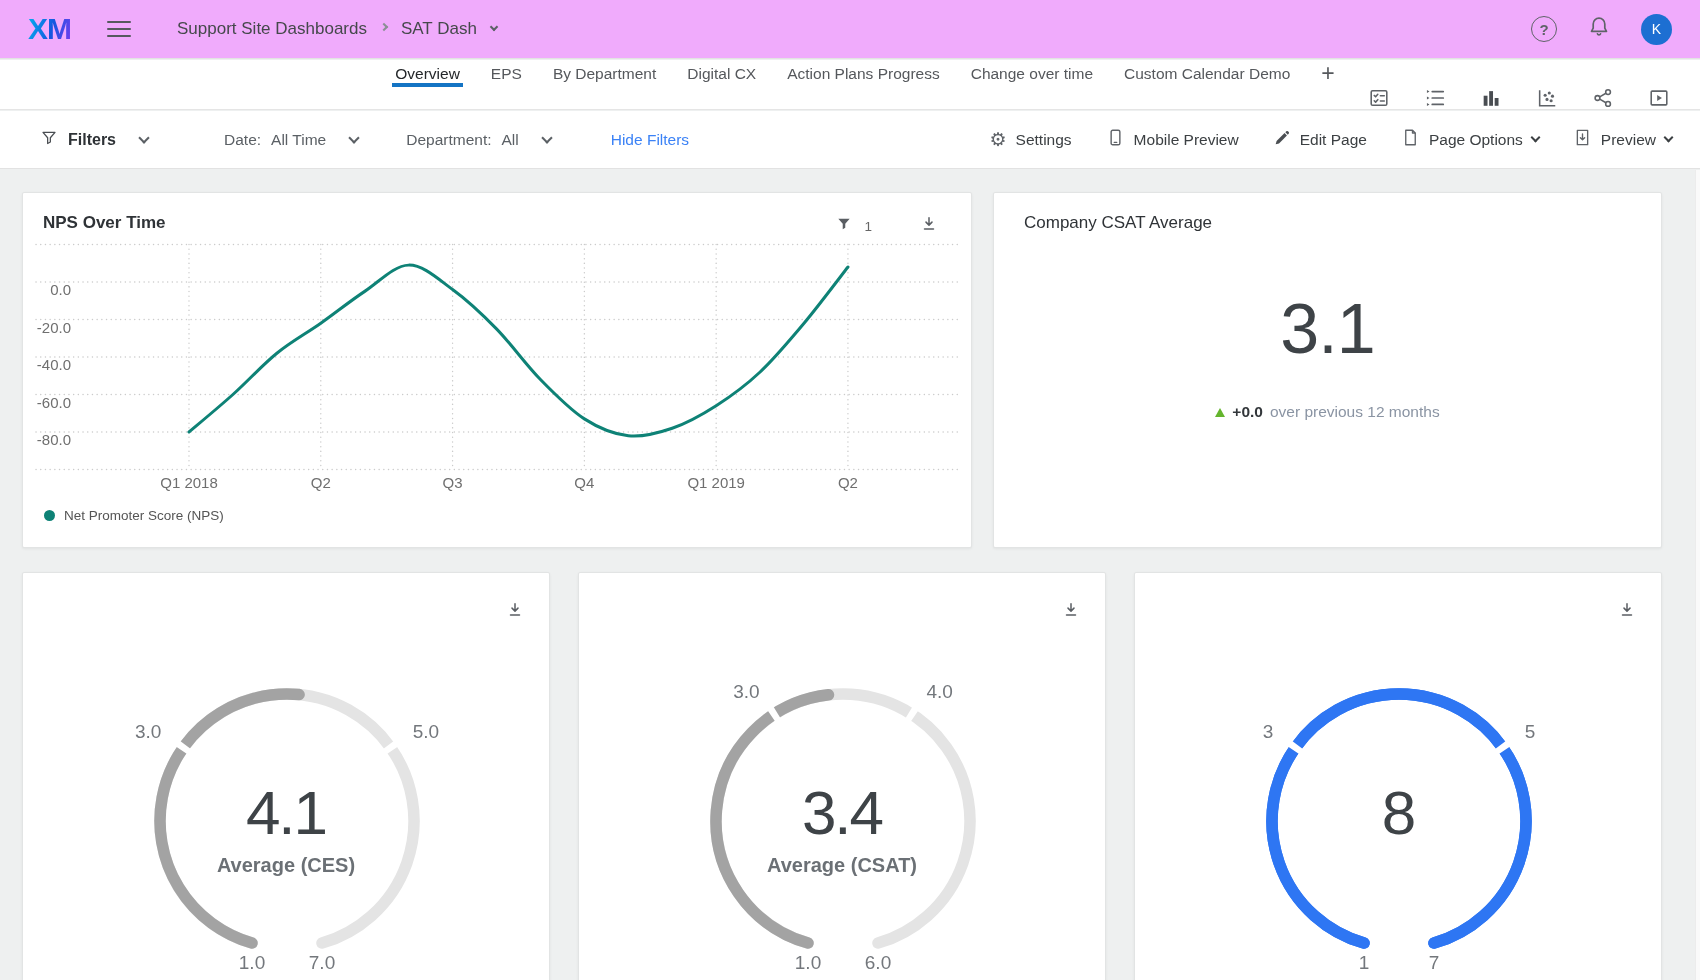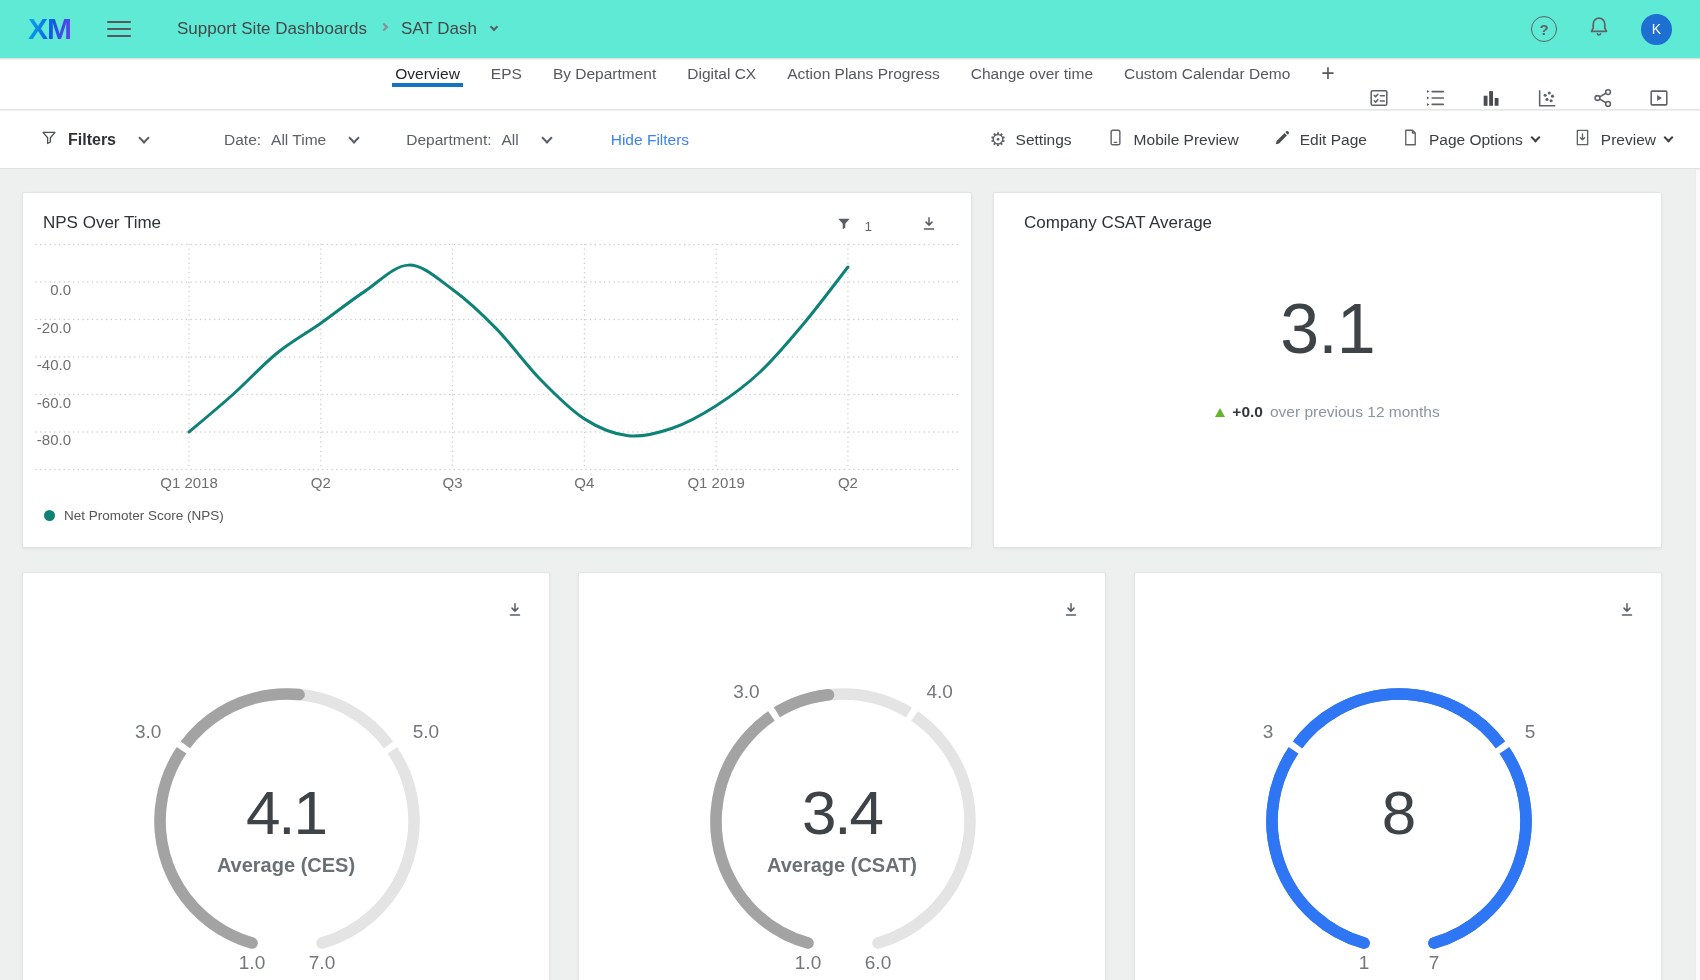"XM" .topbar { background: #5eead4 -> #f0abfc }
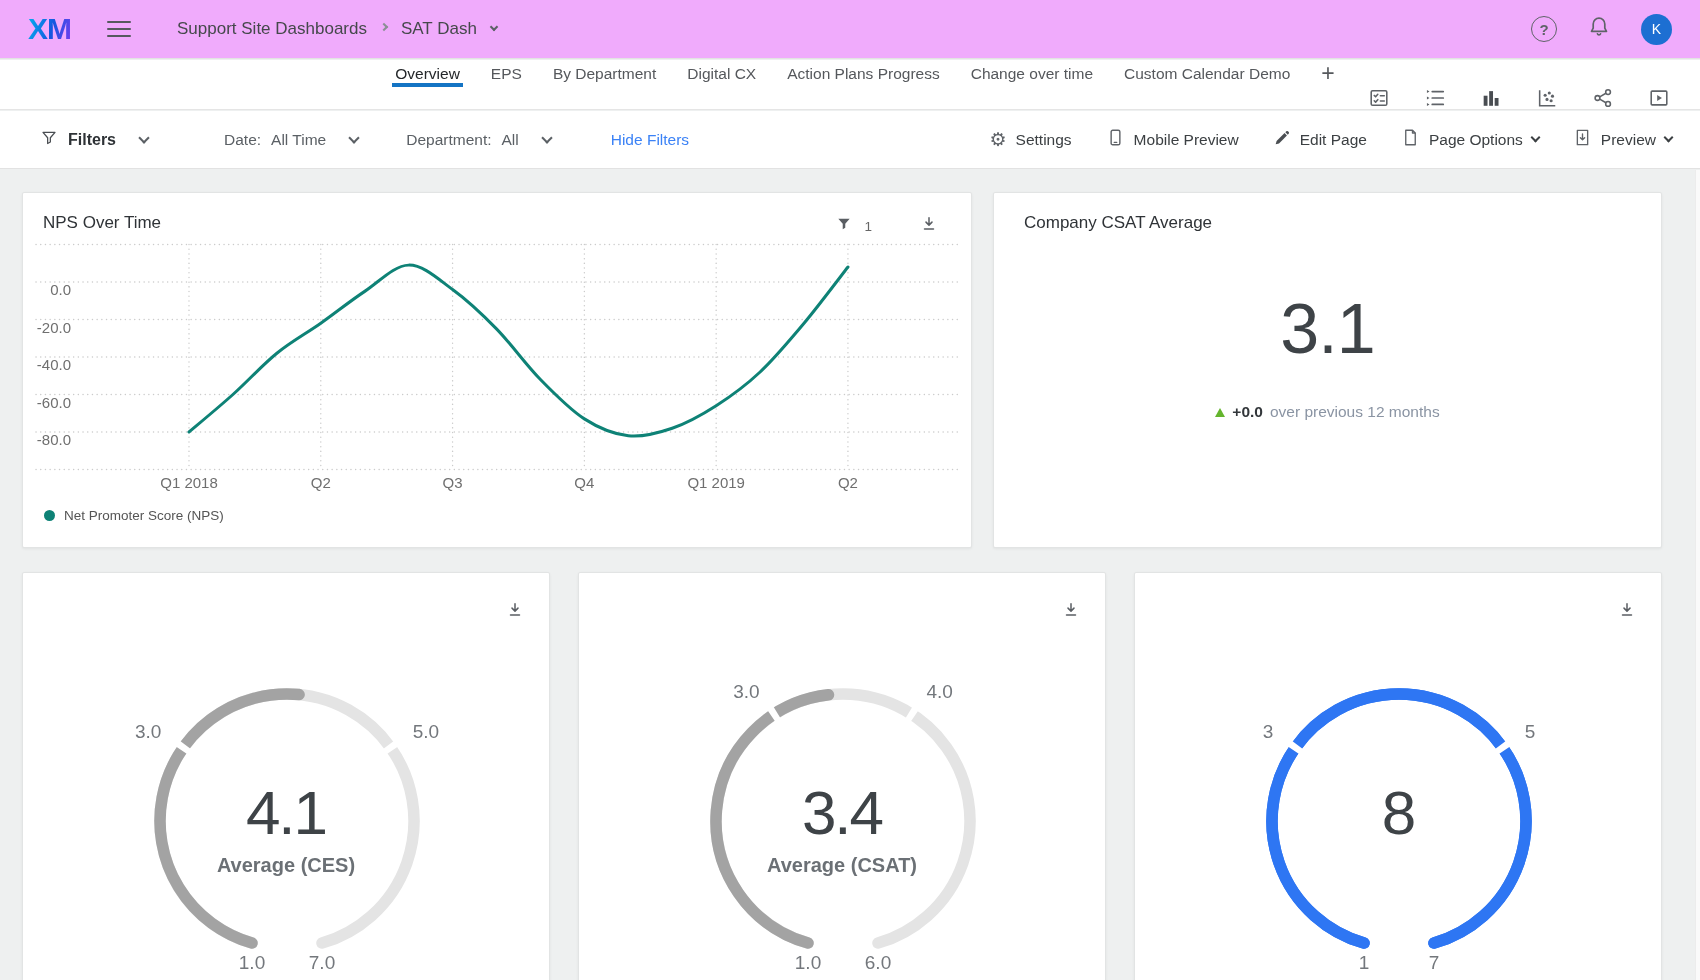"NPS Over Time" #card-nps .card-title { font-weight: none -> bold }
